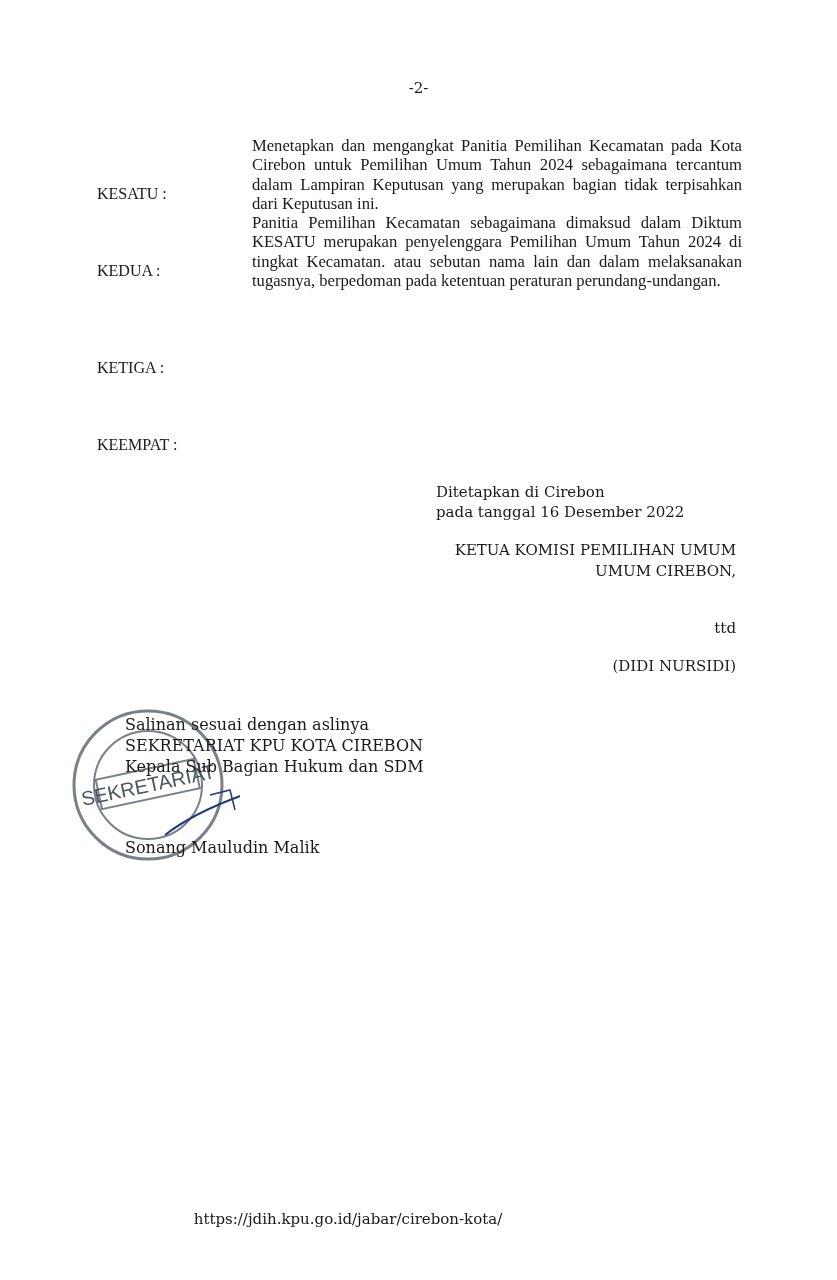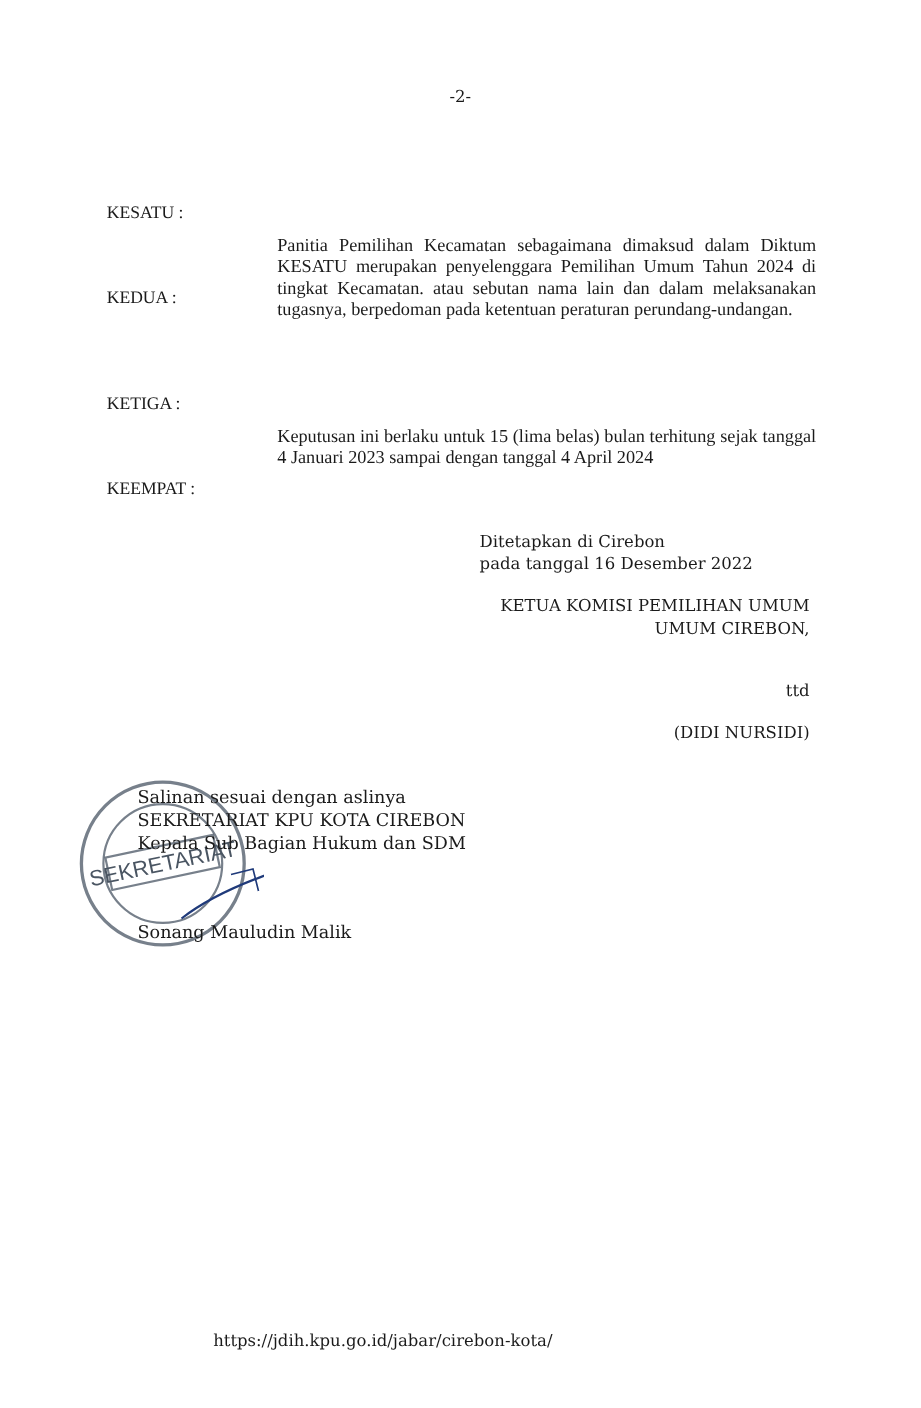"Menetapkan dan mengangkat Panitia" div.txt { html: none -> <div>Menetapkan dan mengangkat Panitia Pemilihan Kecamatan pada Kota Cirebon untuk Pemilihan Umum Tahun 2024 sebagaimana tercantum dalam Lampiran Keputusan yang merupakan bagian tidak terpisahkan dari Keputusan ini.</div> }
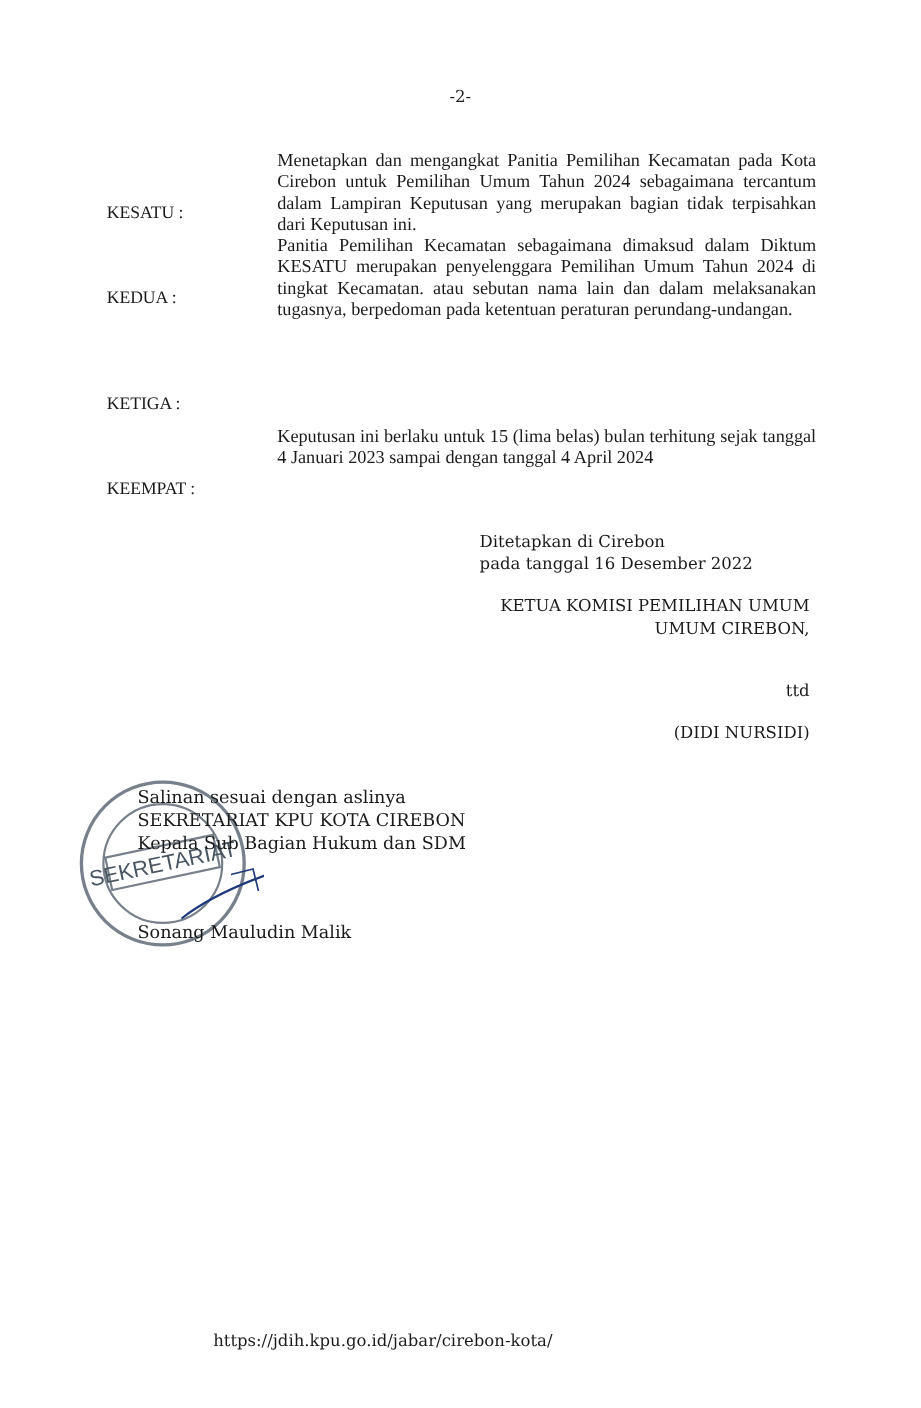"Keputusan ini berlaku untuk 15" div.txt { html: <div>Keputusan ini berlaku untuk 15 (lima belas) bulan terhitung sejak tanggal 4 Januari 2023 sampai dengan tanggal 4 April 2024</div> -> none }
